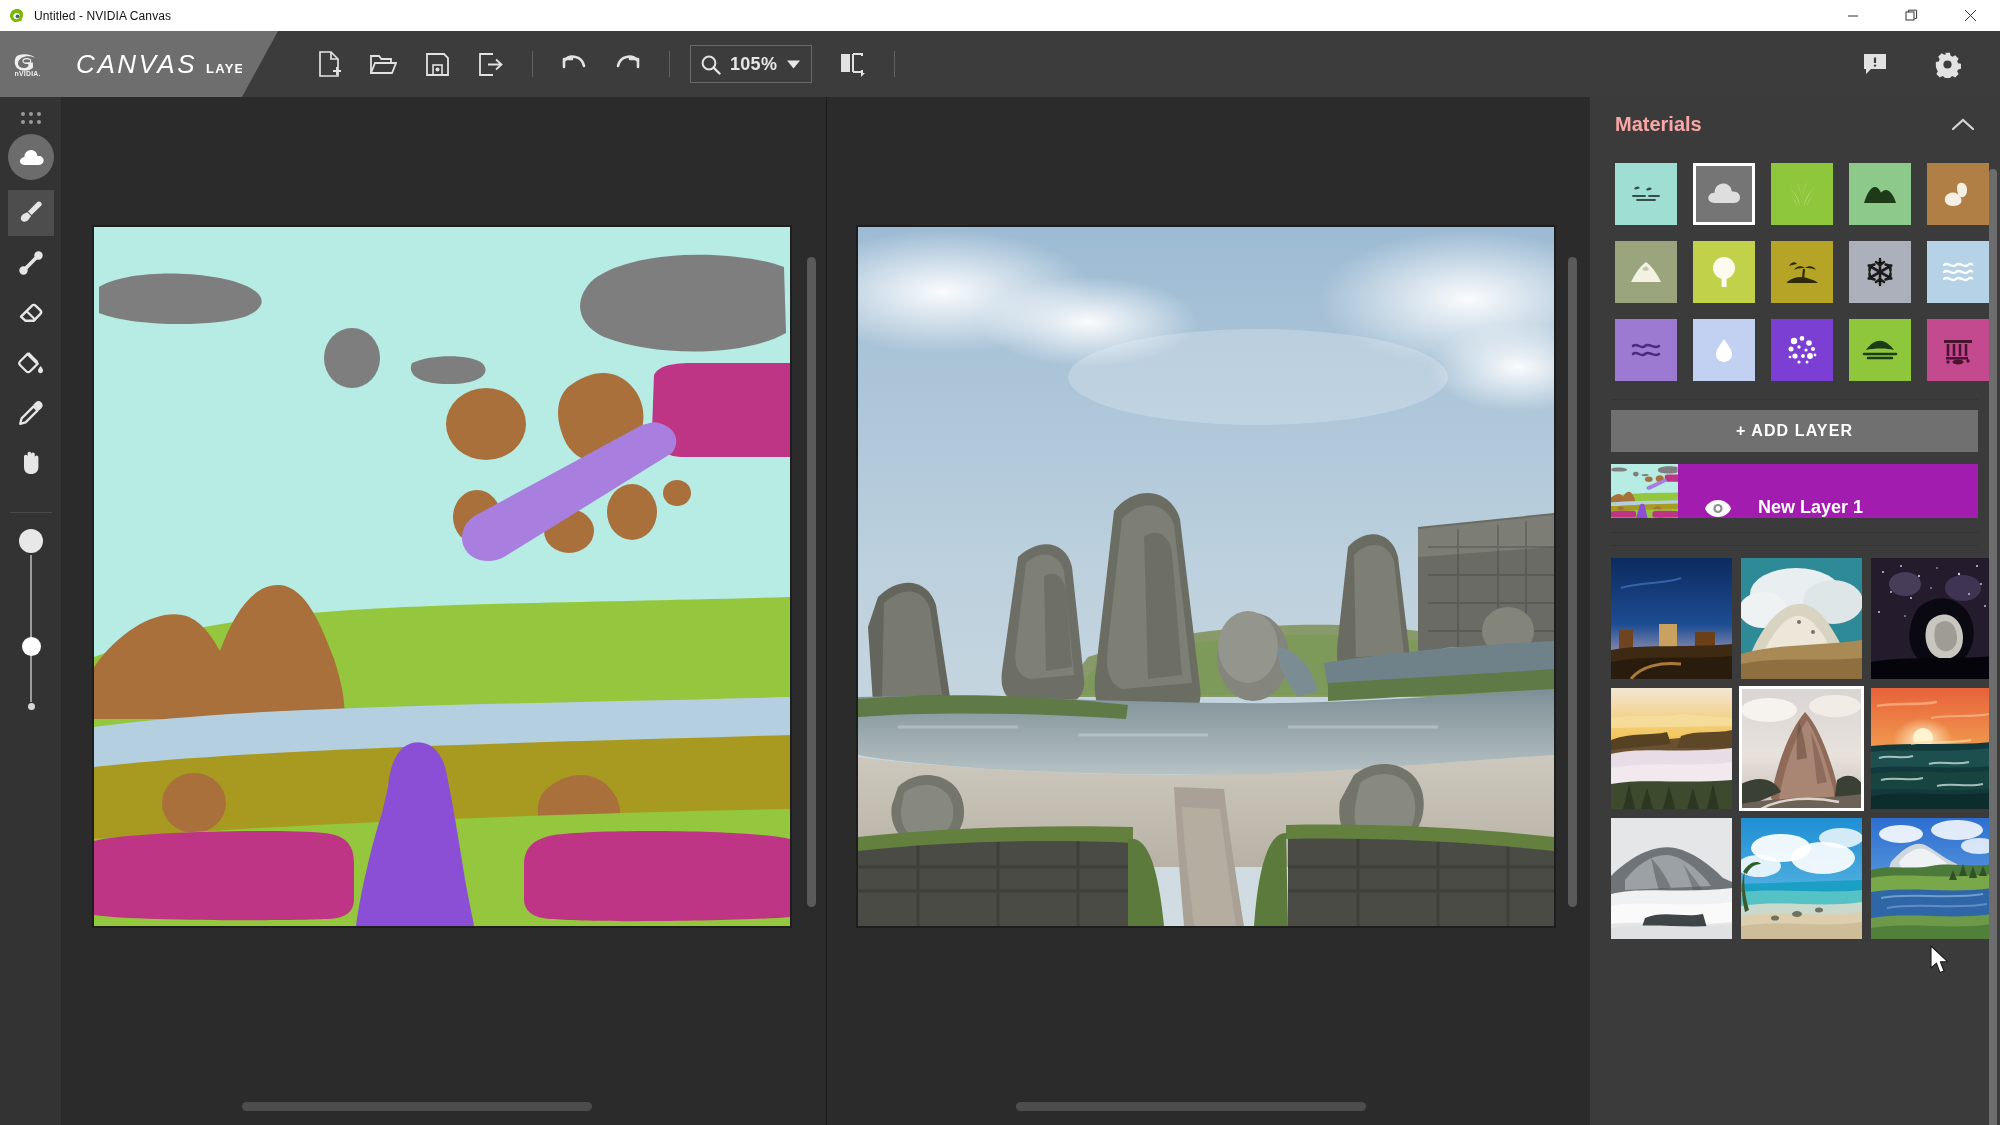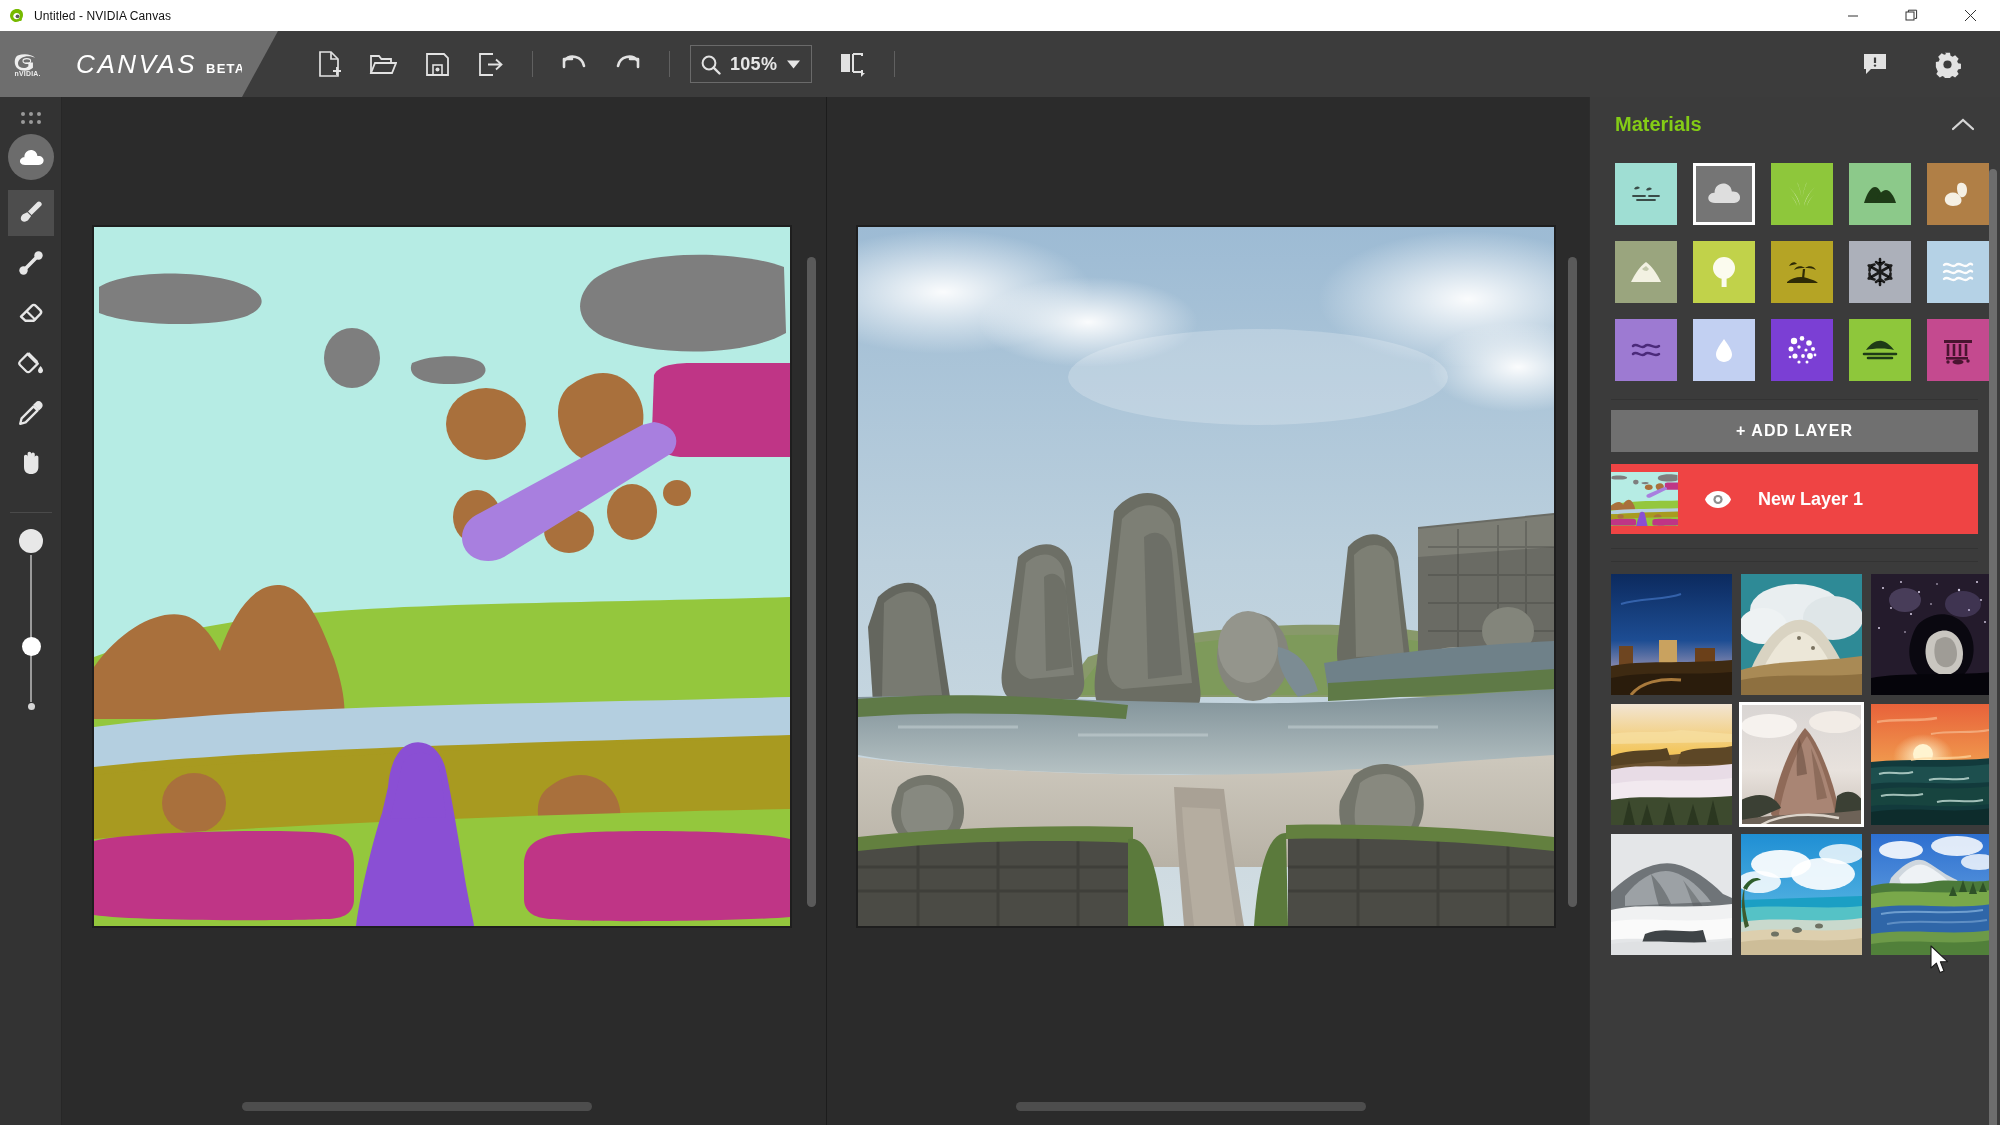"BETA" span.brand-beta { text: BETA -> LAYER }
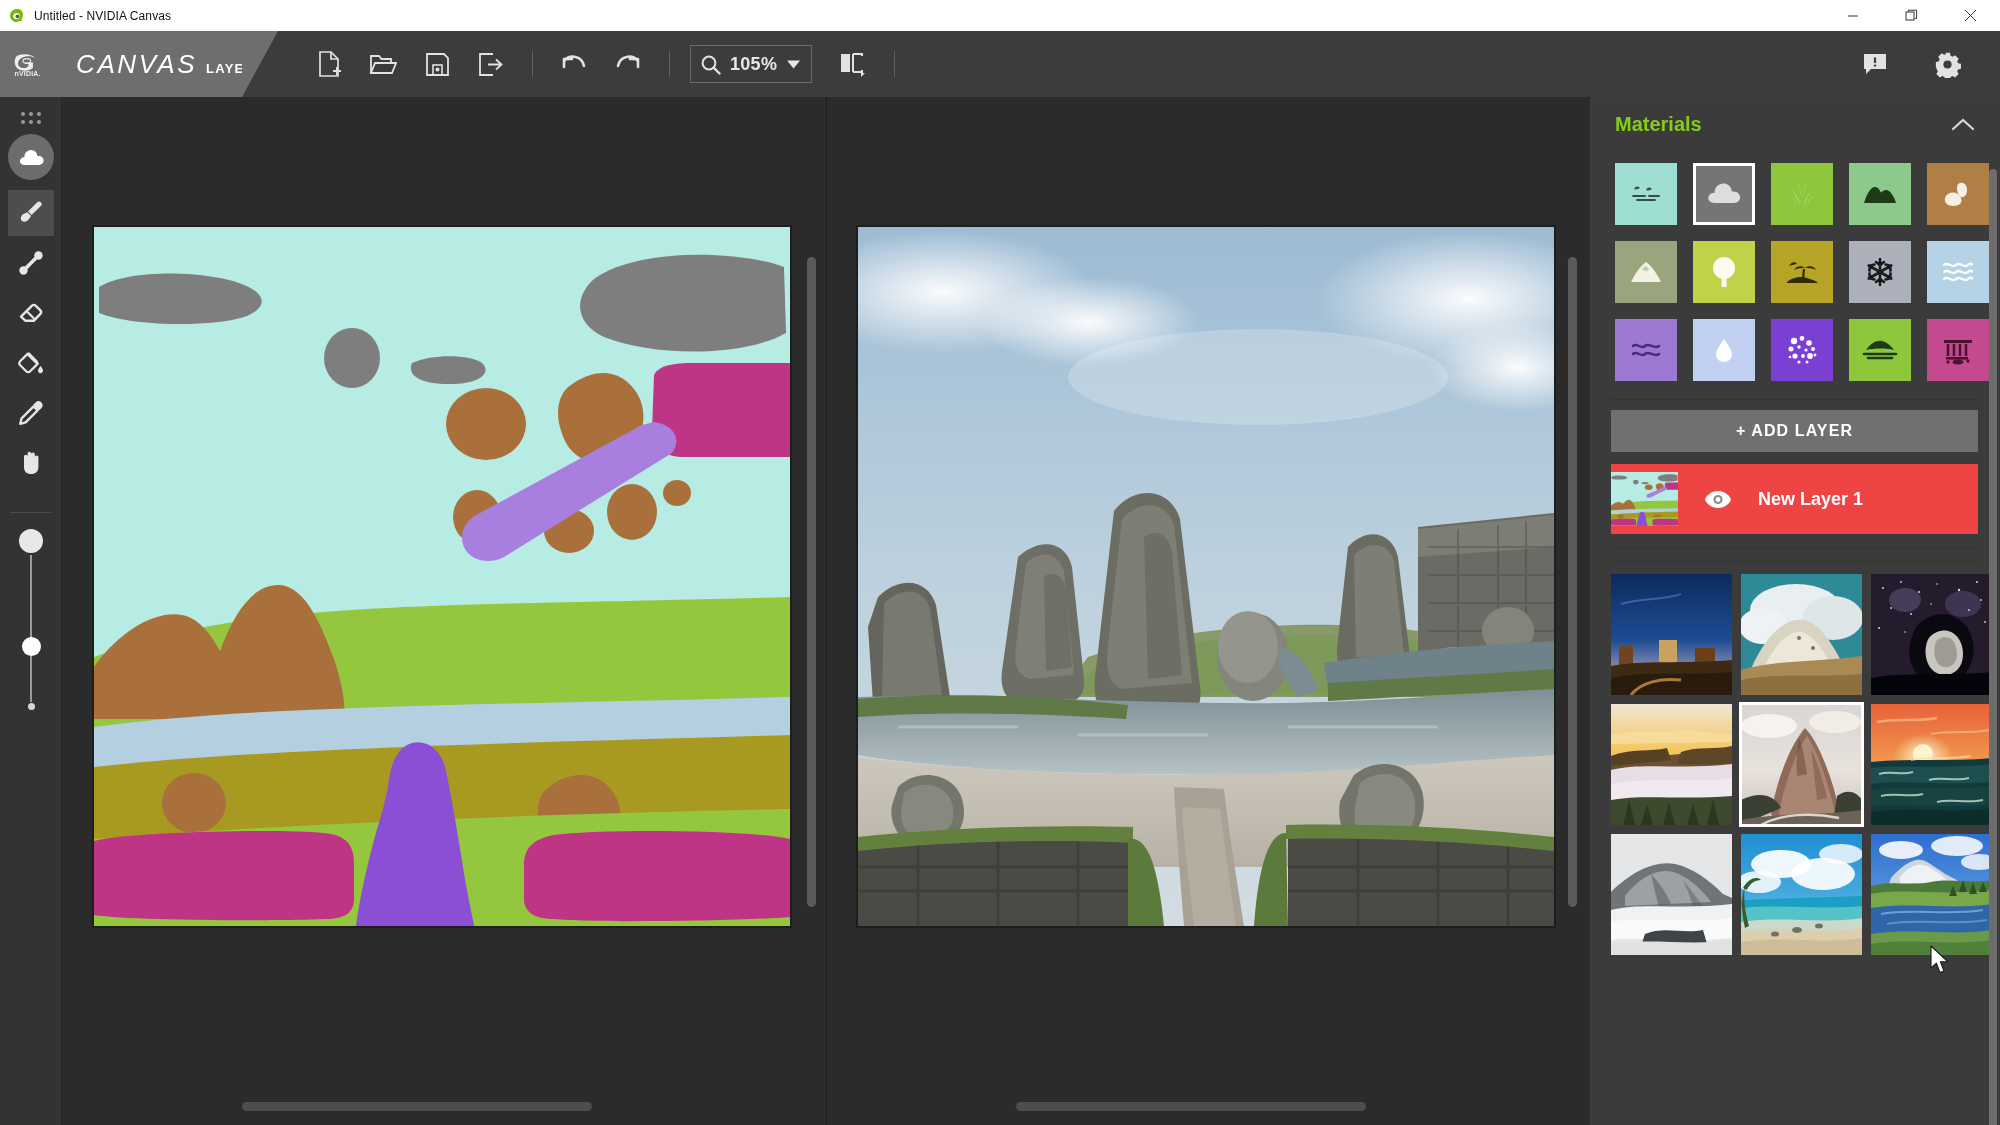"Materials" .sect-title { color: #84cc16 -> #fca5a5 }
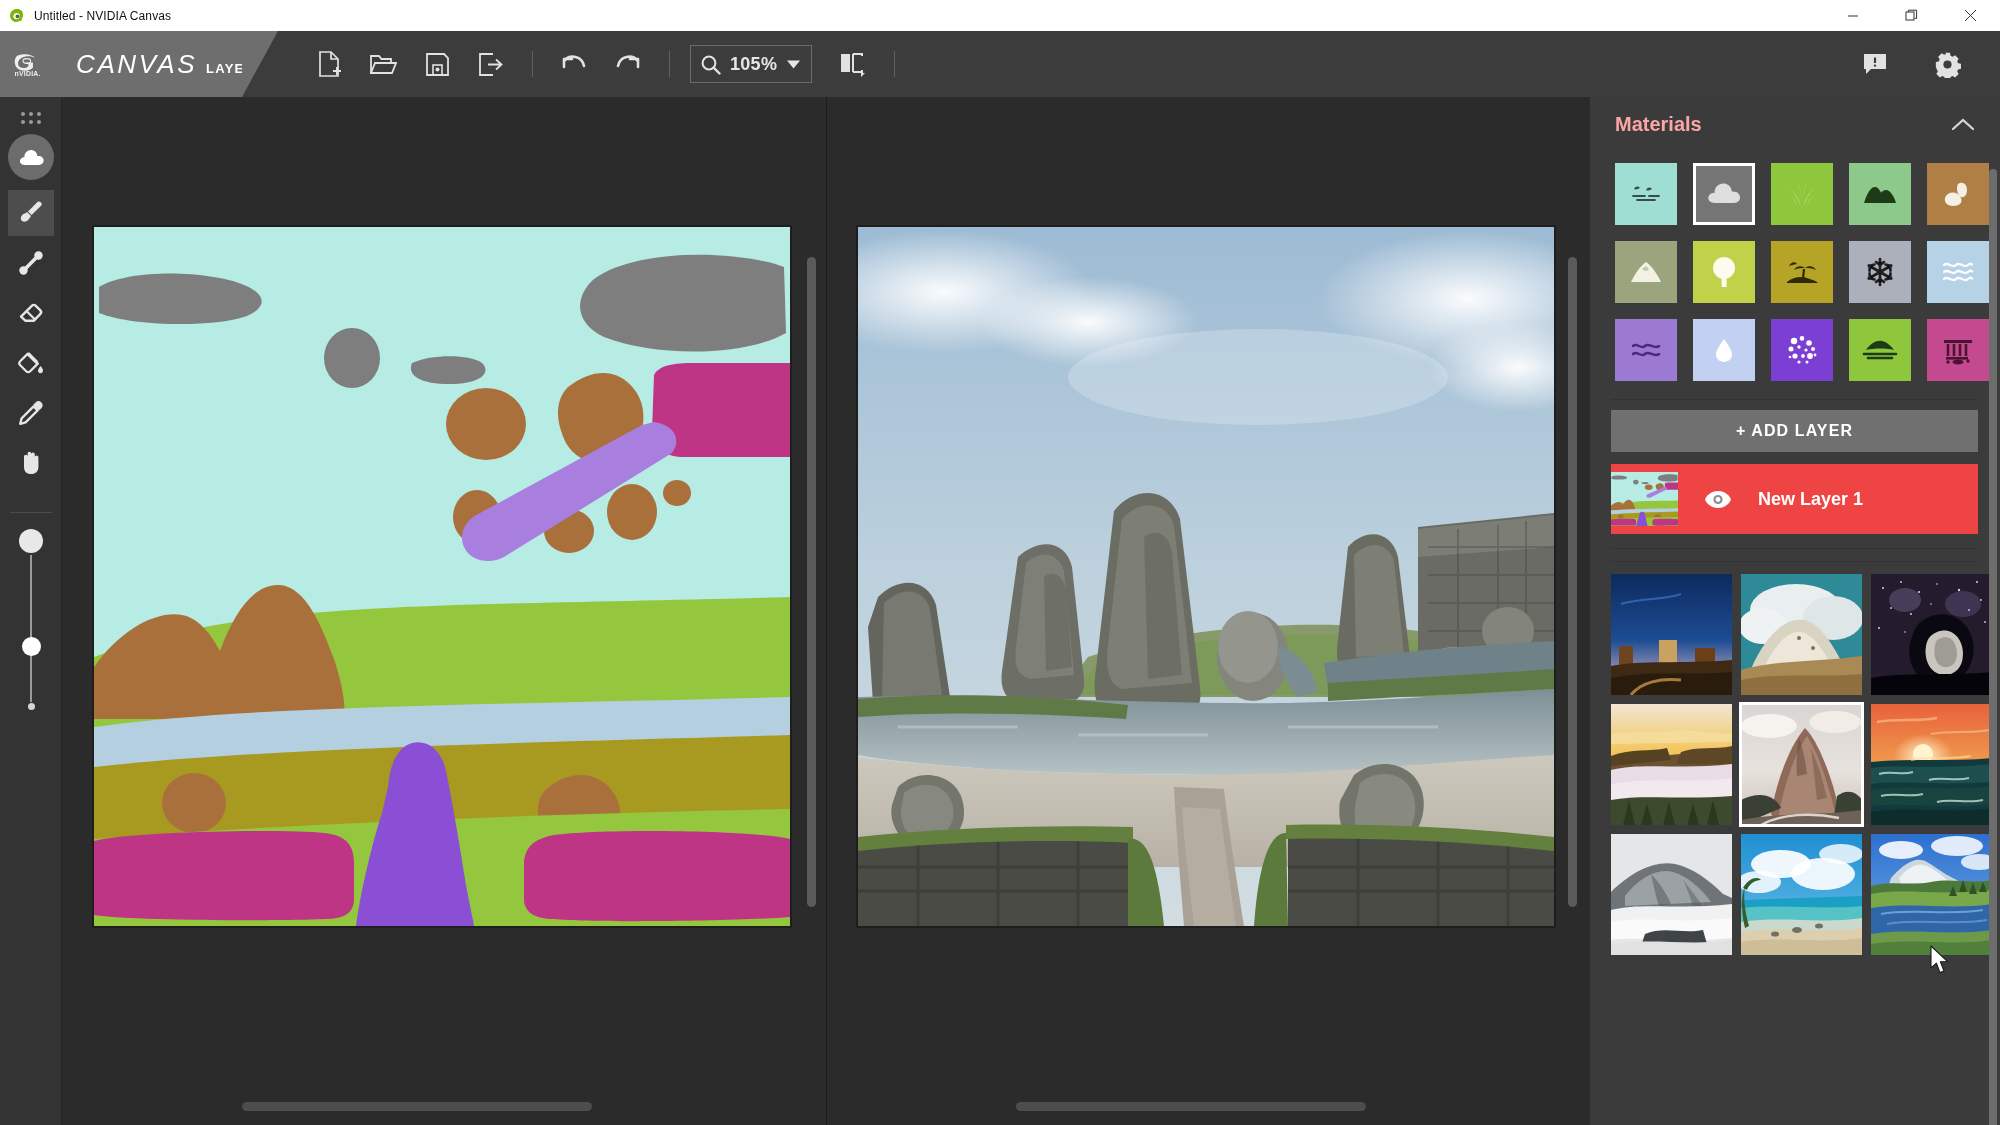"New Layer 1" .layer-row { align-items: center -> flex-end; background: #ef4444 -> #a21caf; height: 70px -> 54px }
